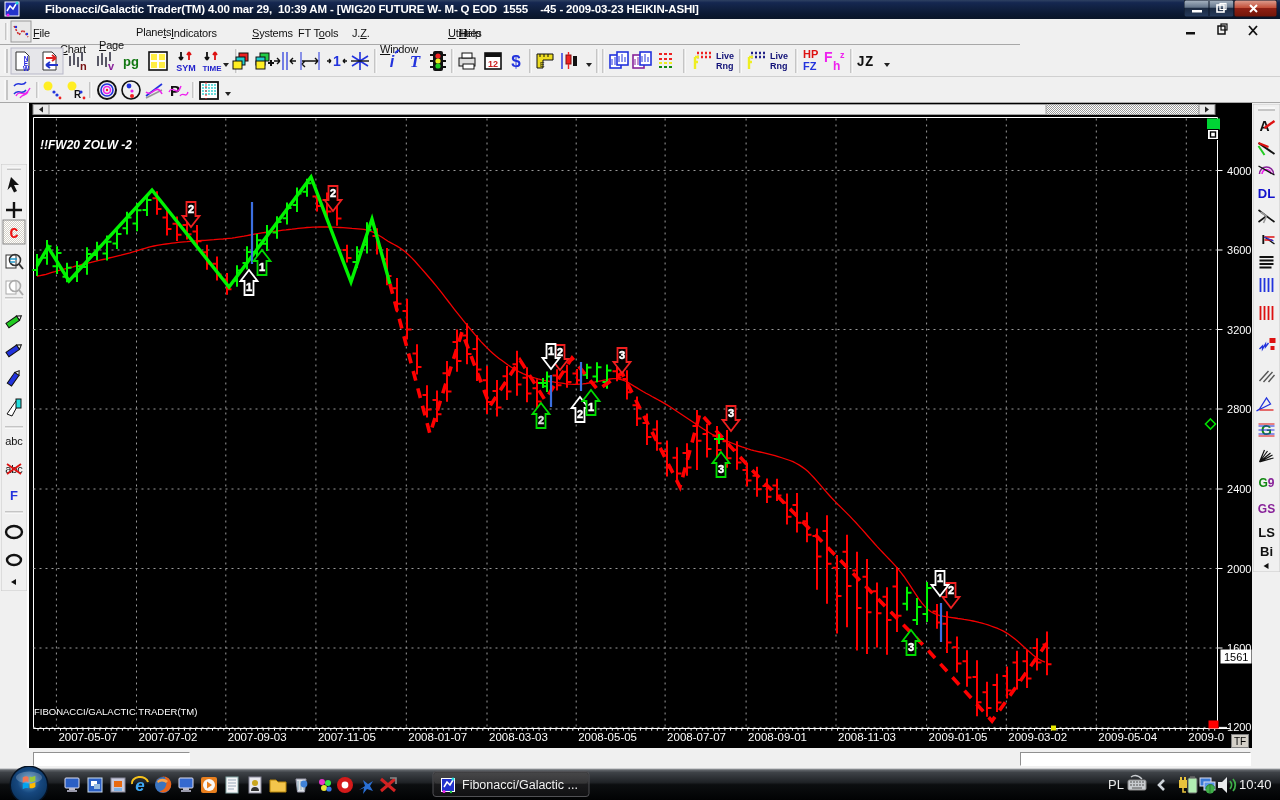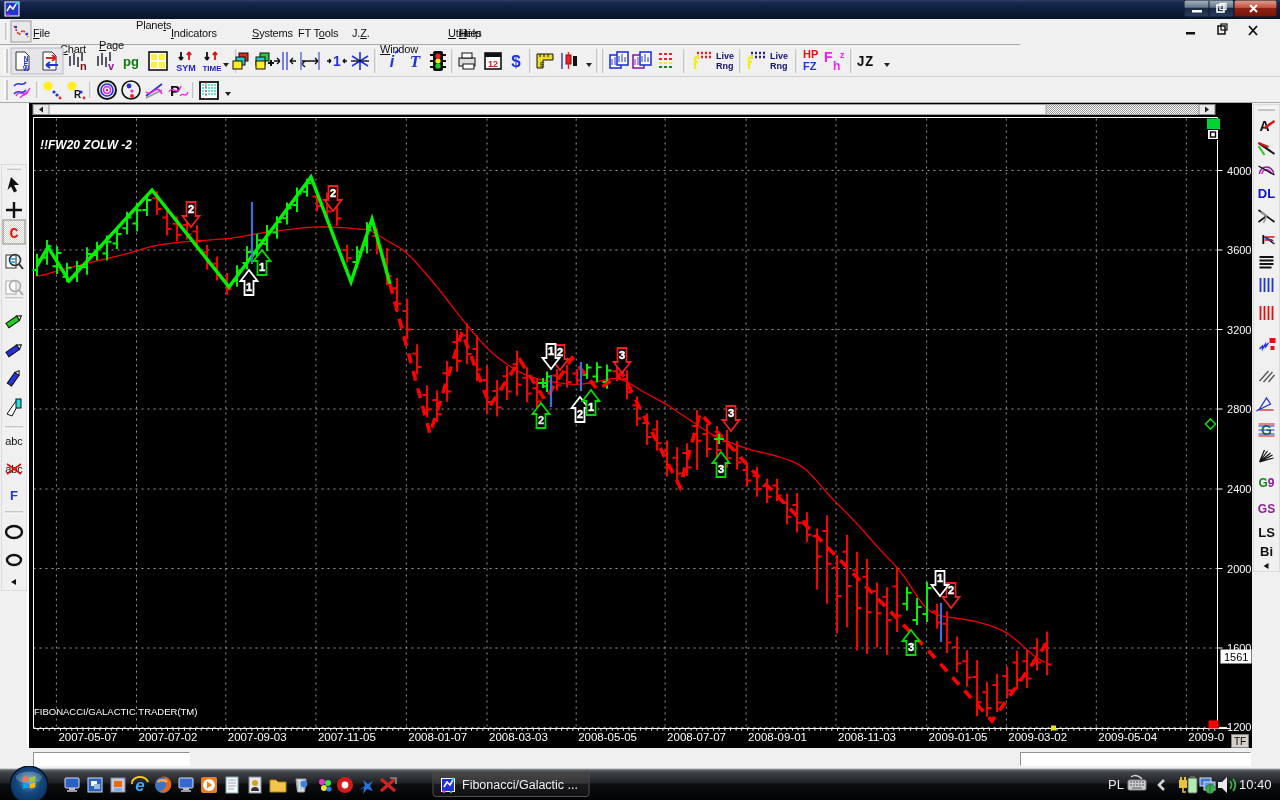"Fibonacci/Galactic Trader(TM) 4.00 mar" span.abs { html: none -> <span>Fibonacci/Galactic Trader(TM) 4.00 mar 29,&nbsp; 10:39 AM - [WIG20 FUTURE W- M- Q EOD&nbsp; 1555&nbsp;&nbsp;&nbsp; -45 - 2009-03-23 HEIKIN-ASHI]</span> }
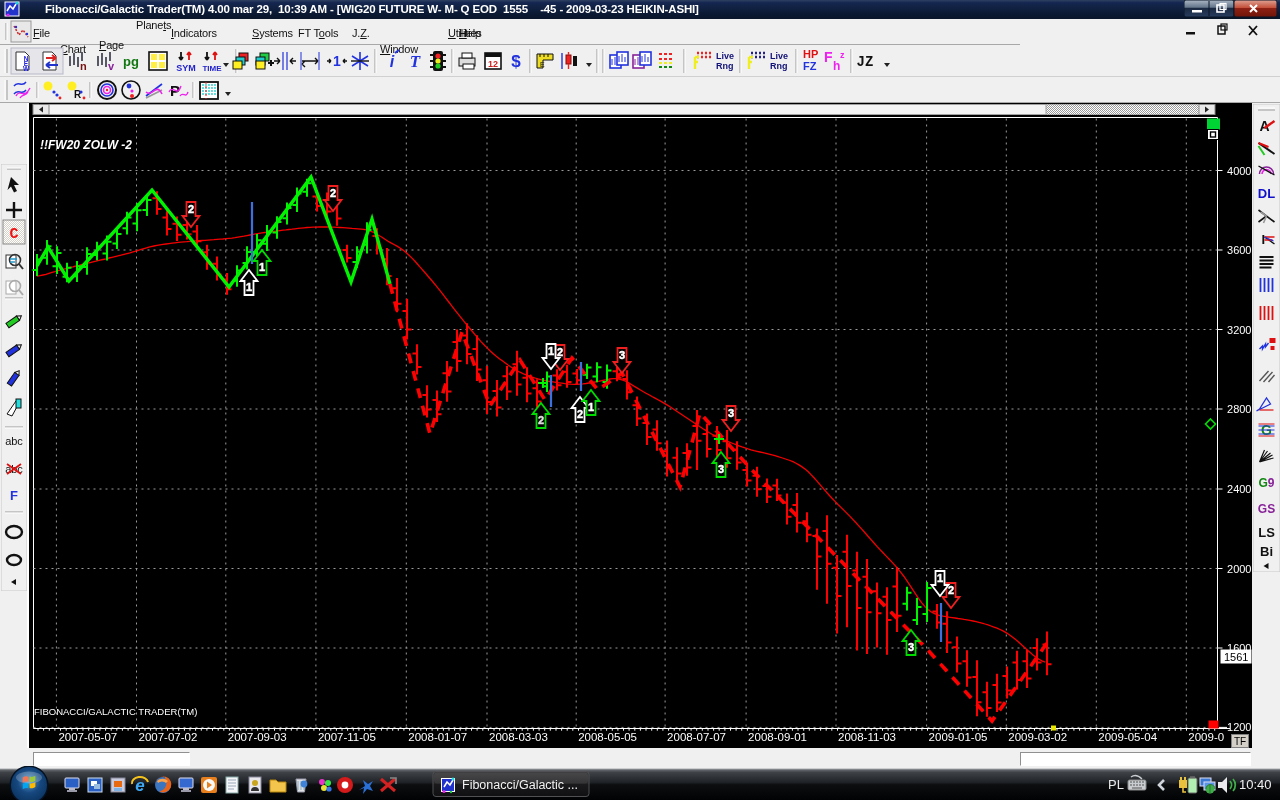"Planets" span { top: 0 -> 7px }
